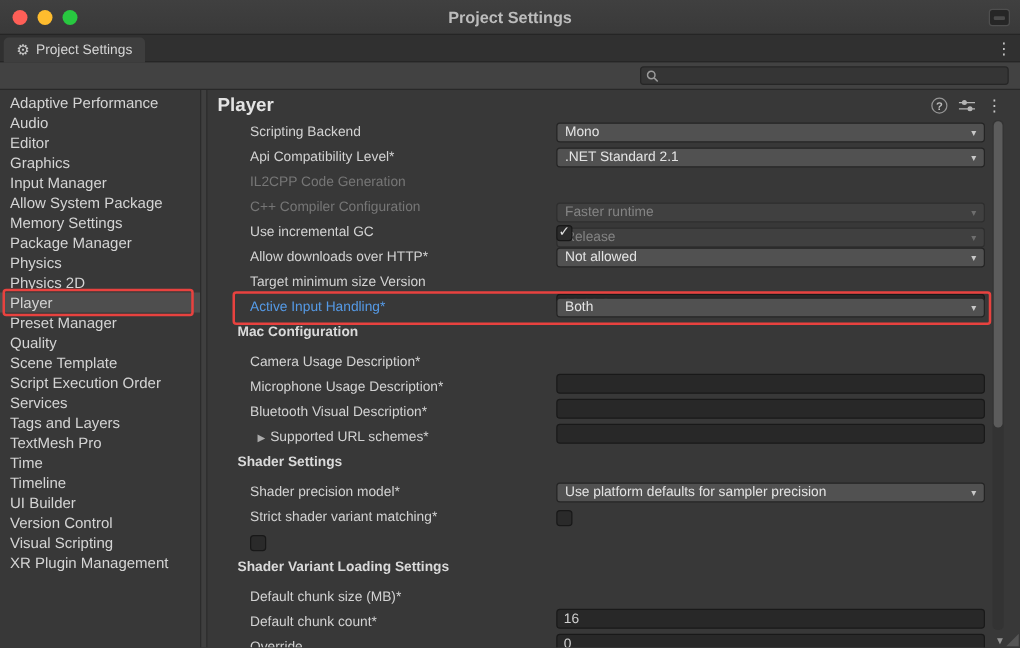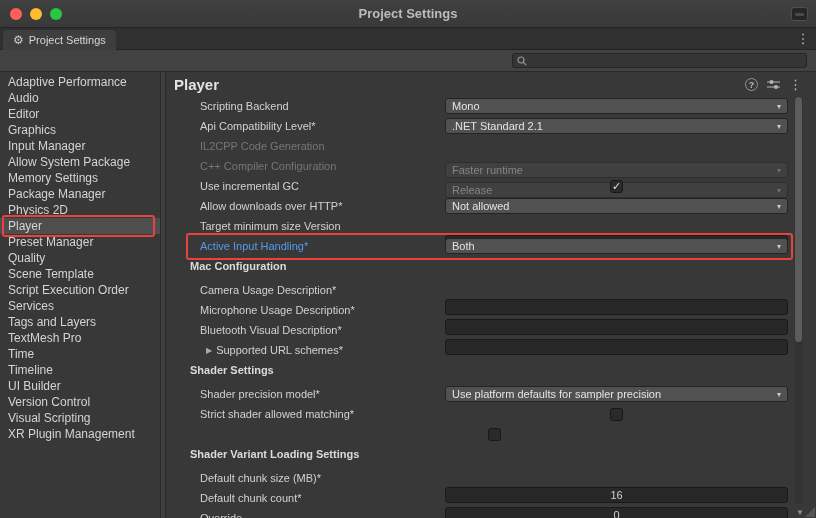"Mono" .control { justify-content: center -> none }
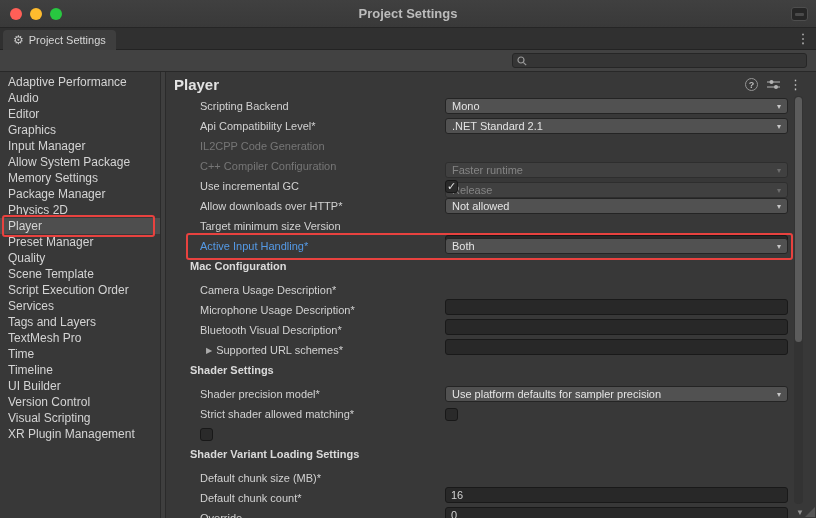"Physics" div.sb-item { html: none -> <div> <span>Physics</span> </div> }
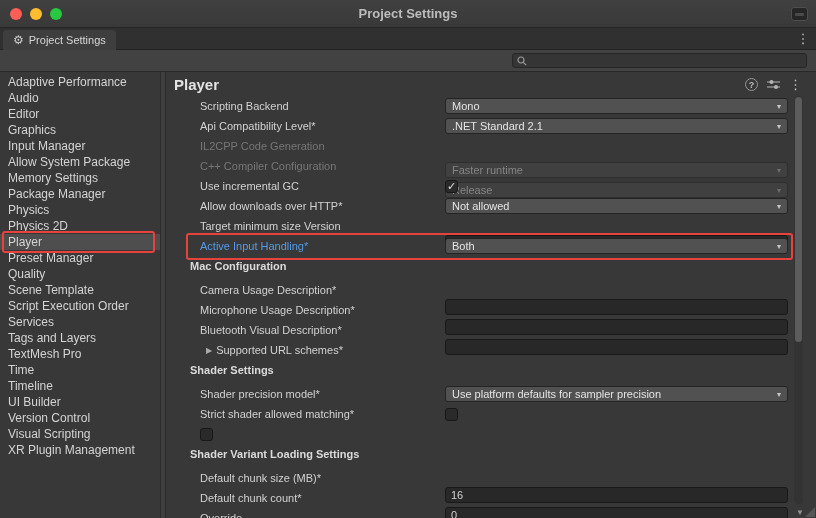"Strict shader allowed matching*" span { text: allowed -> variant }
